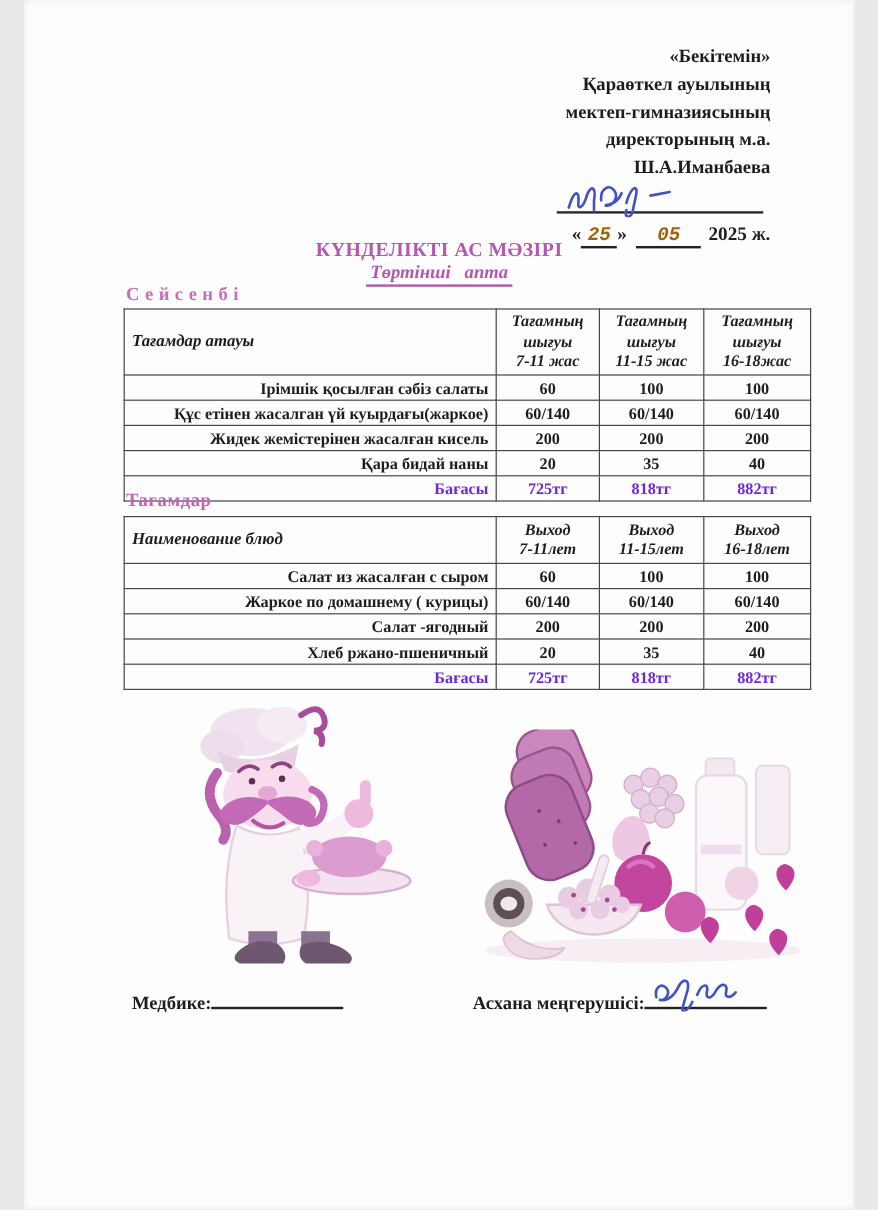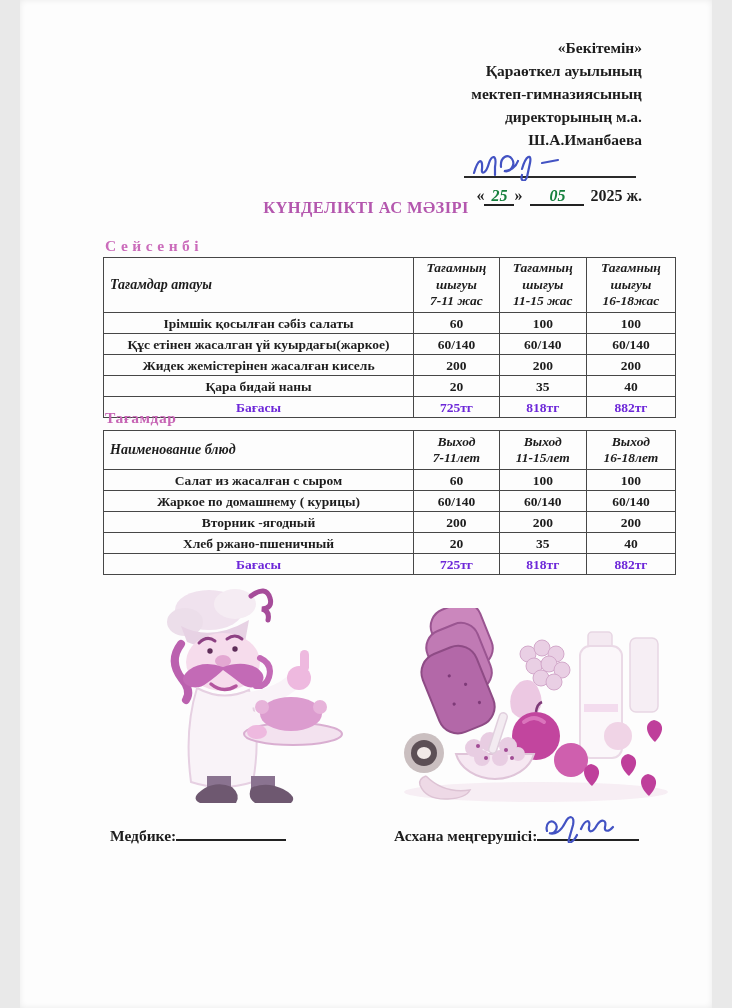"25" .hand { color: #15803d -> #a16207; font-family: Liberation Serif, serif -> Liberation Mono, monospace }
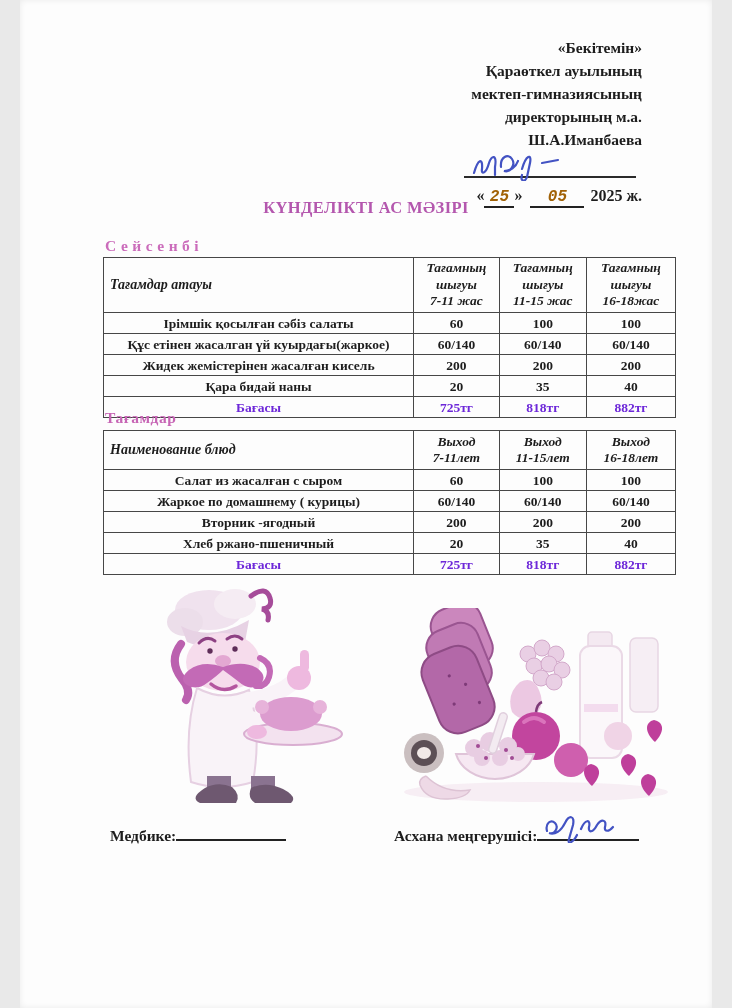"Төртінші апта" div.subtitle { html: none -> <div><span>Төртінші апта</span></div> }
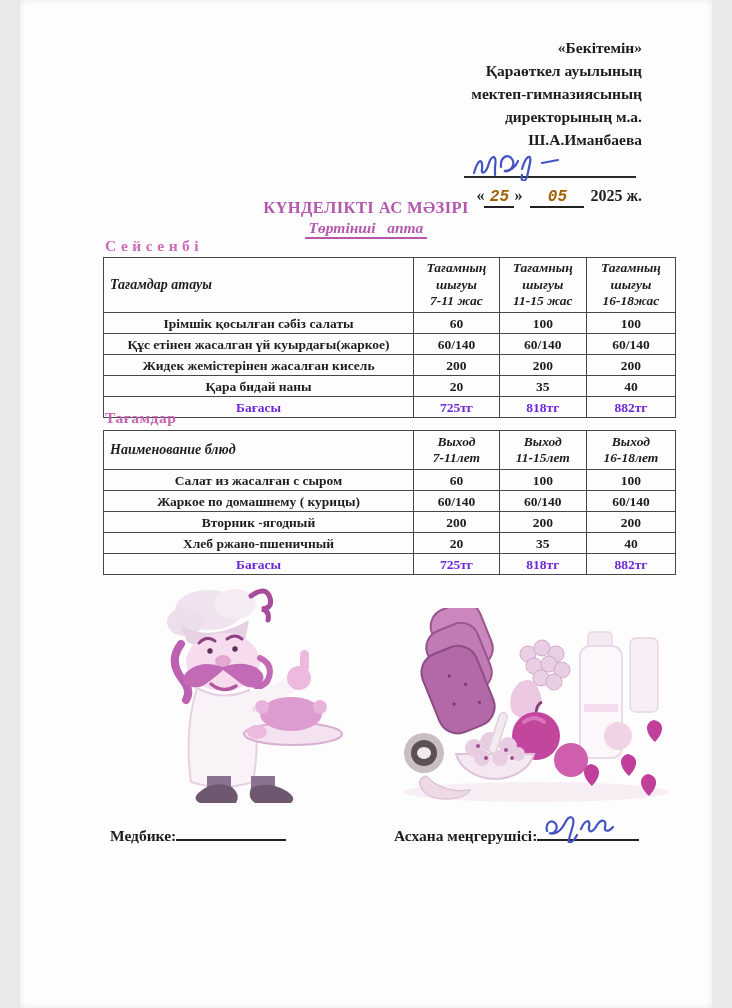"Ірімшік қосылған сәбіз салаты" .menu-table td.name { text-align: center -> right }
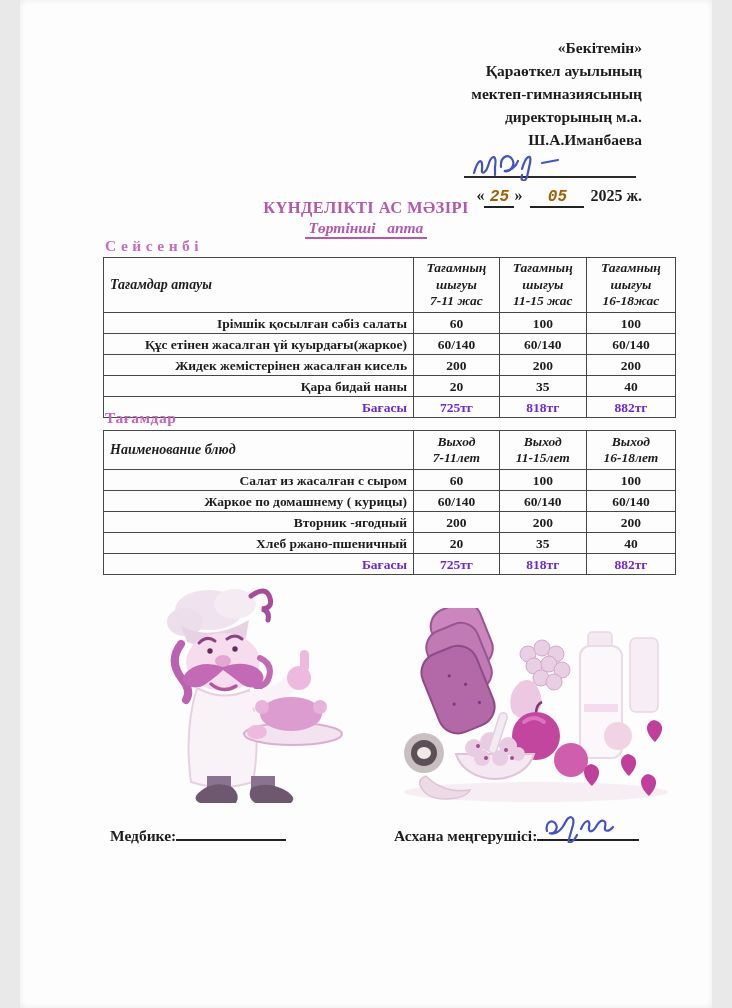"Вторник -ягодный" td.name { text: Вторник -> Салат }
